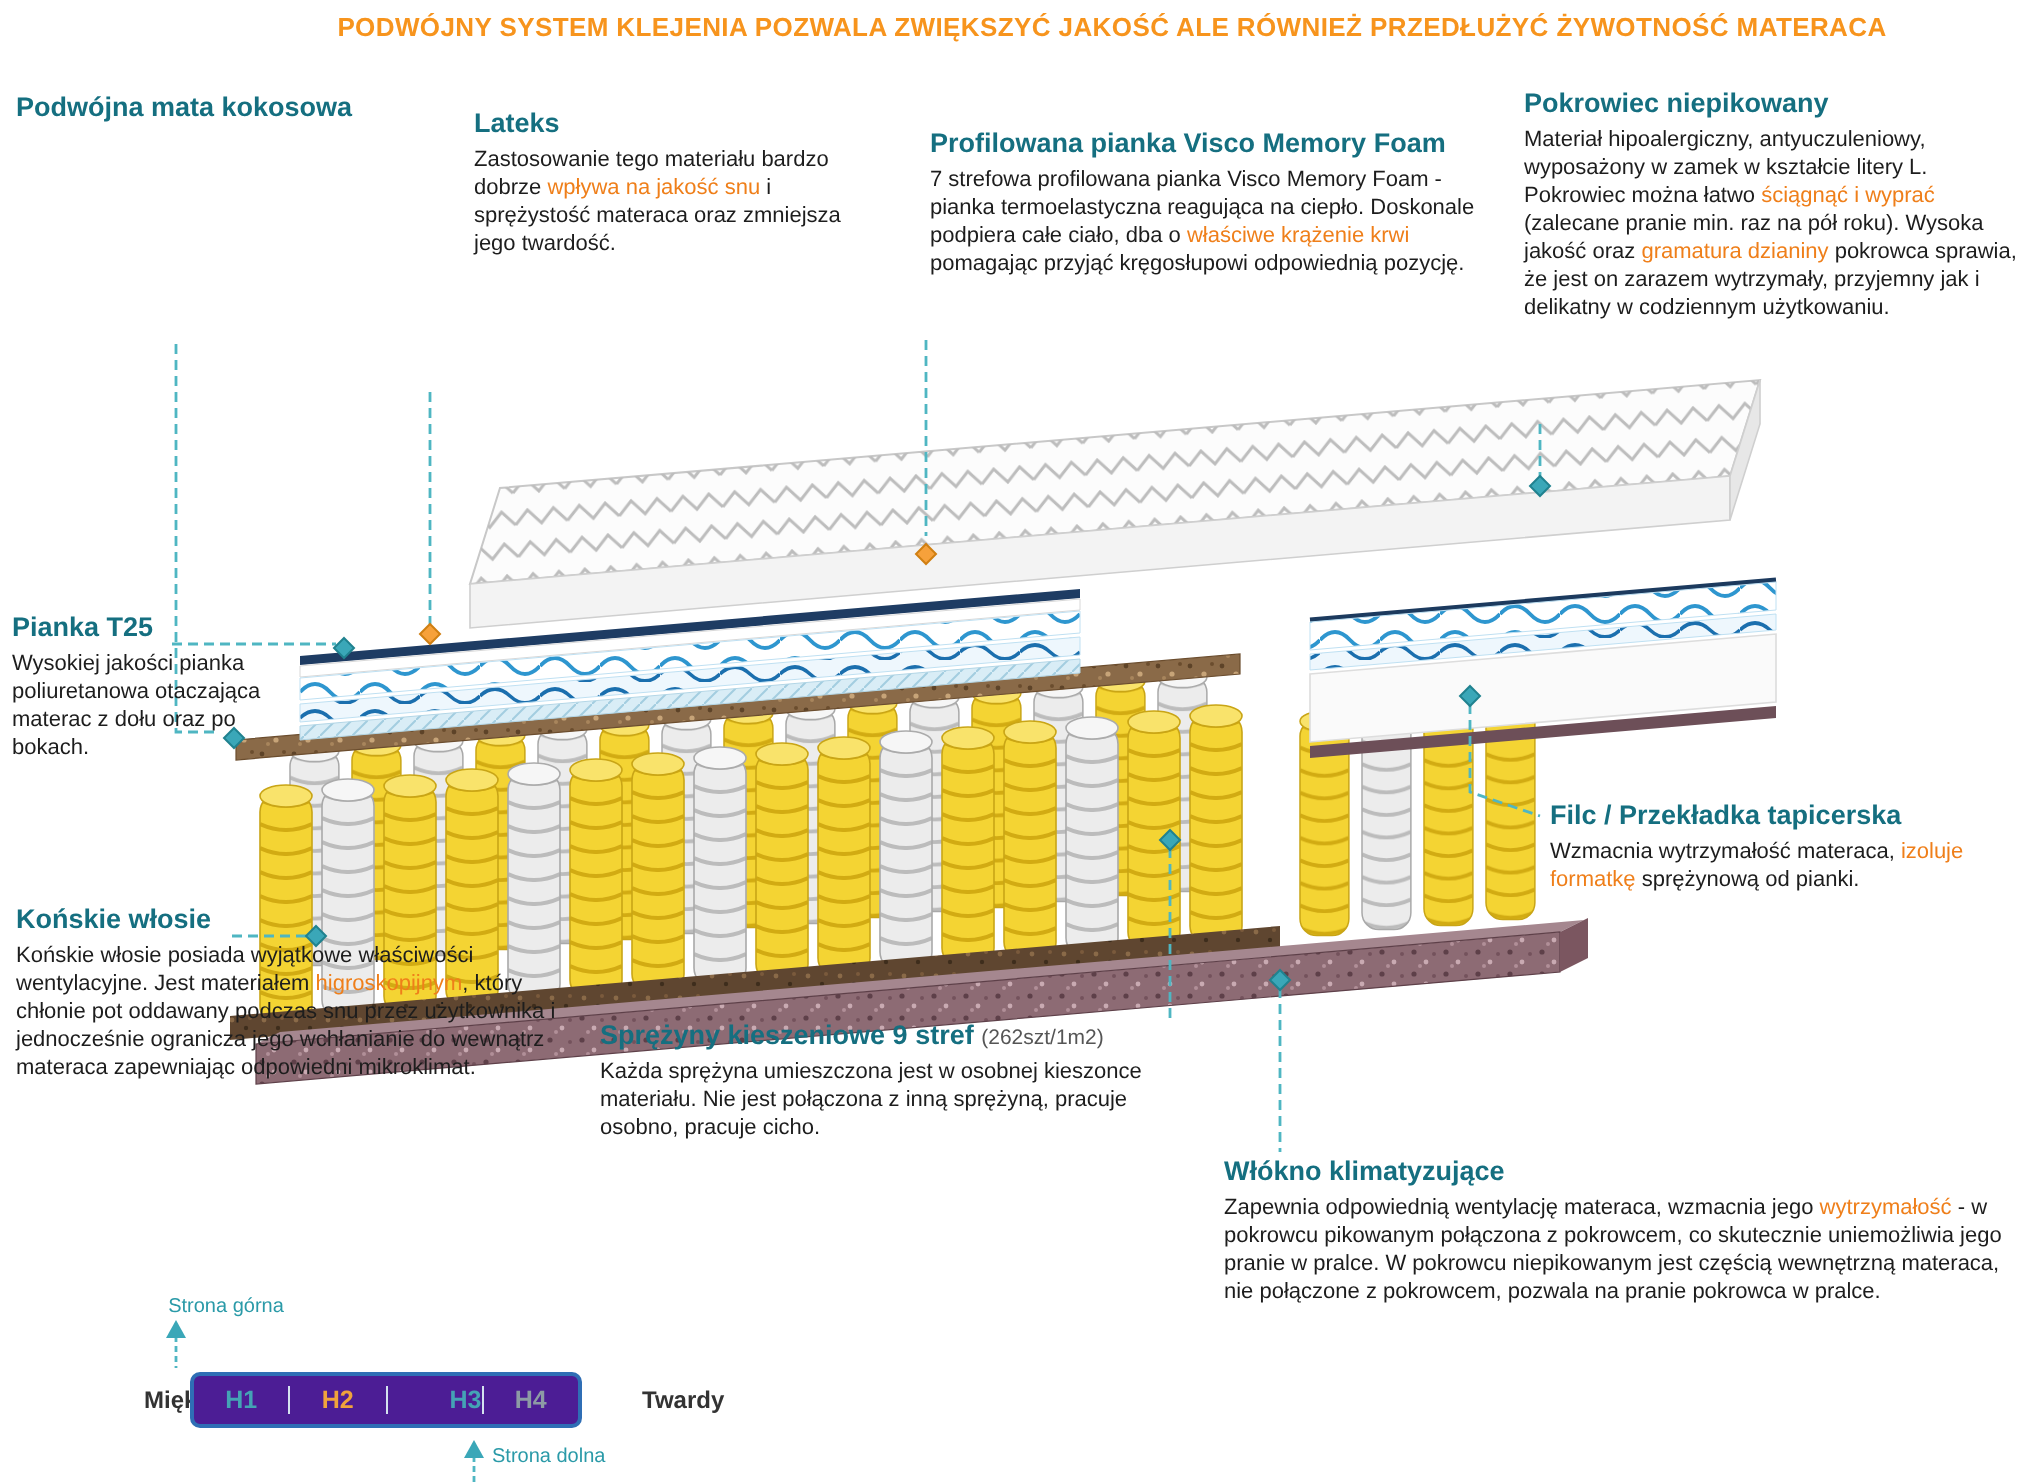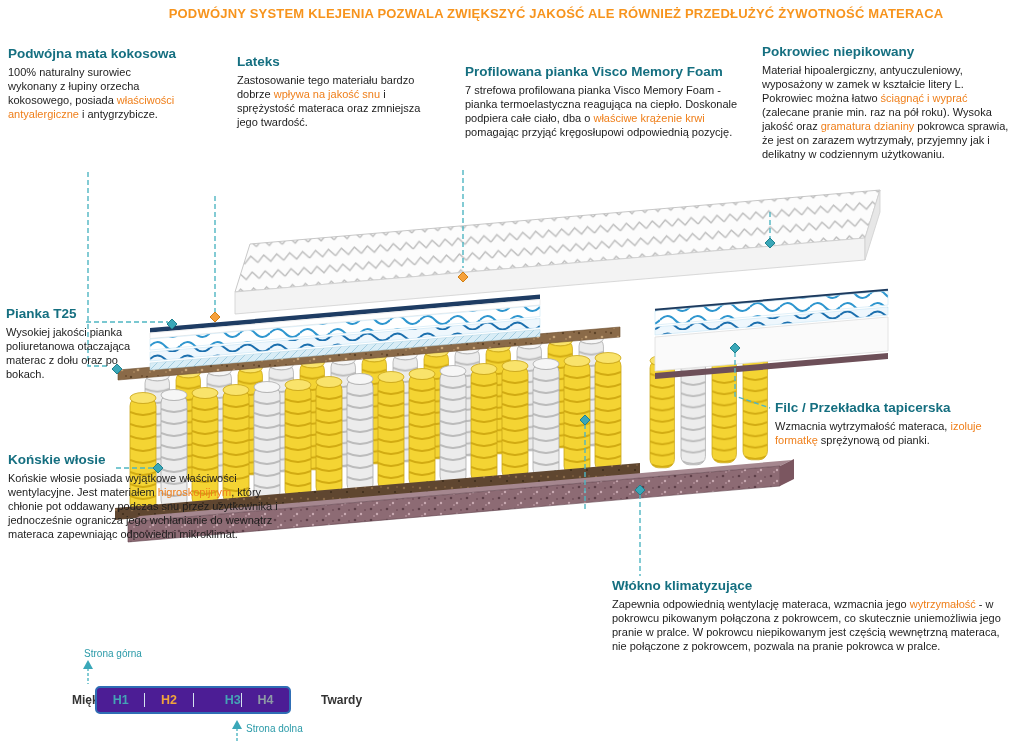"100% naturalny surowiec wykonany z" p { html: <p><span>100% naturalny surowiec wykonany z łupiny orzecha kokosowego, posiada </span><span>właściwości antyalergiczne</span><span> i antygrzybicze.</span></p> -> none }
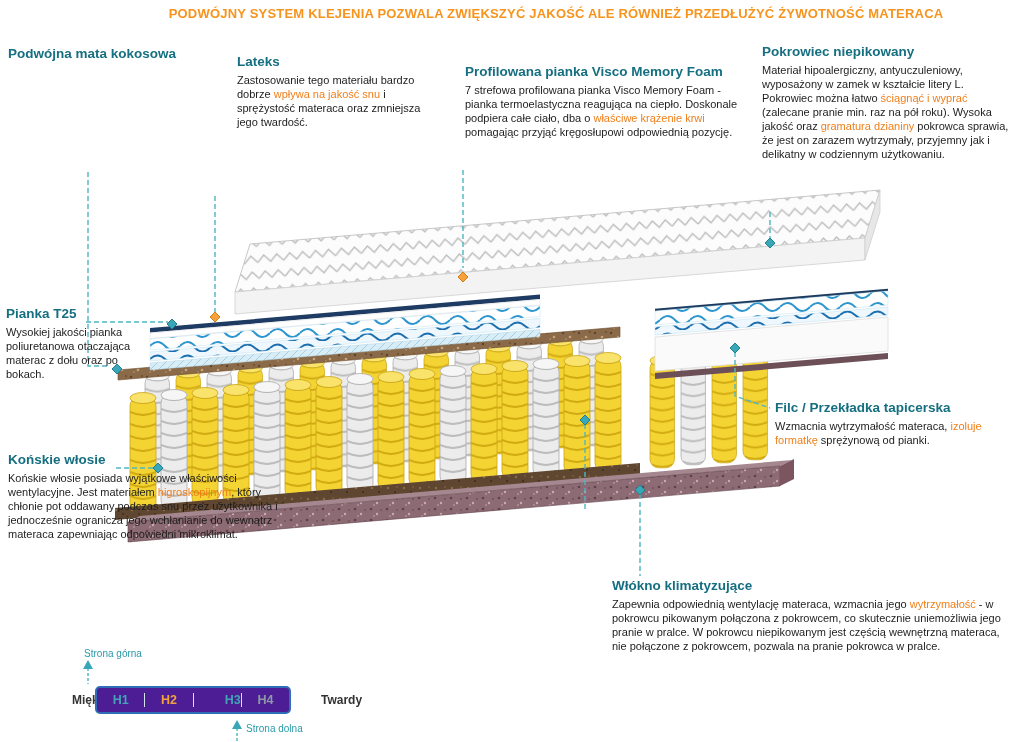"Sprężyny kieszeniowe 9 stref" div.ann { html: none -> <div> <h3> <span>Sprężyny kieszeniowe 9 stref</span> <span>(262szt/1m2)</span> </h3> <p><span>Każda sprężyna umieszczona jest w osobnej kieszonce materiału. Nie jest połączona z inną sprężyną, pracuje osobno, pracuje cicho.</span></p> </div> }
